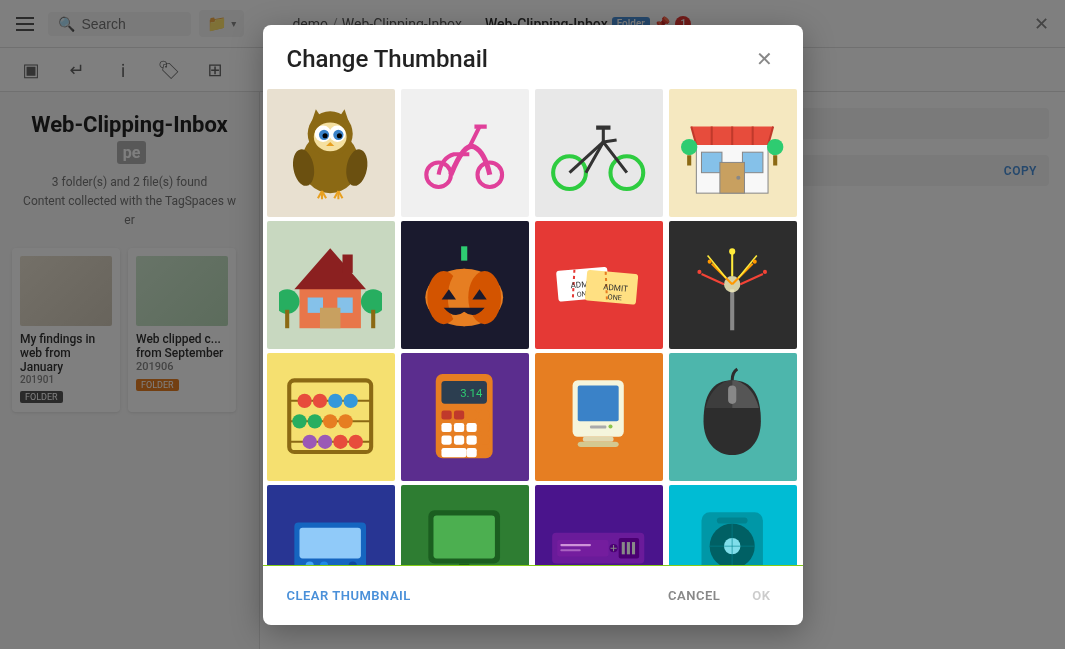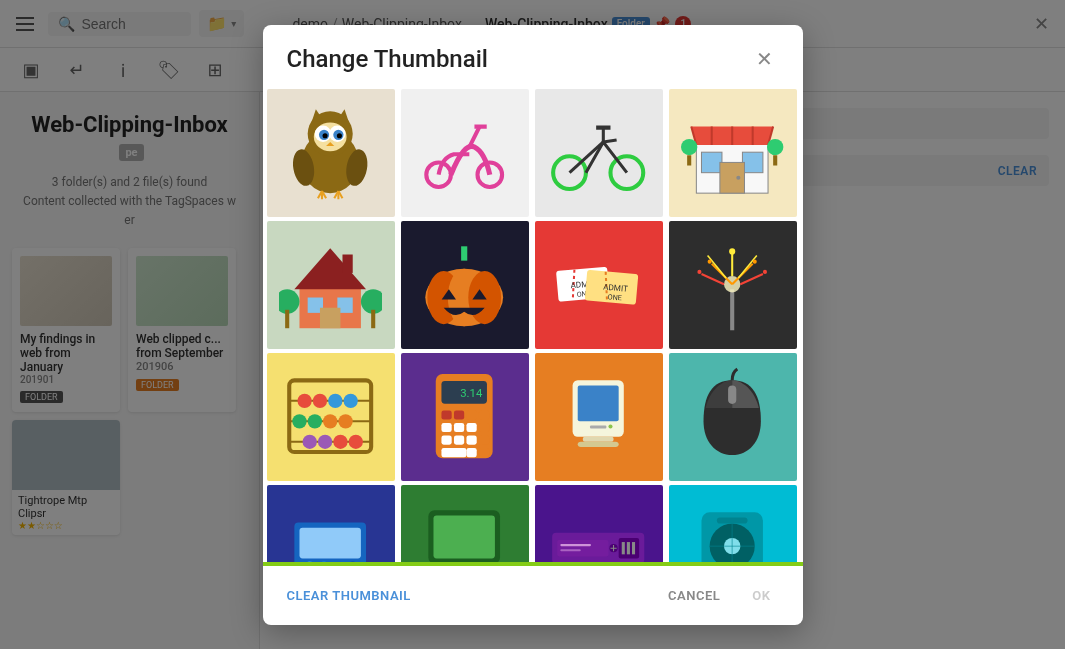"pe" .folder-badge-inline { font-size: 11px -> 16px }
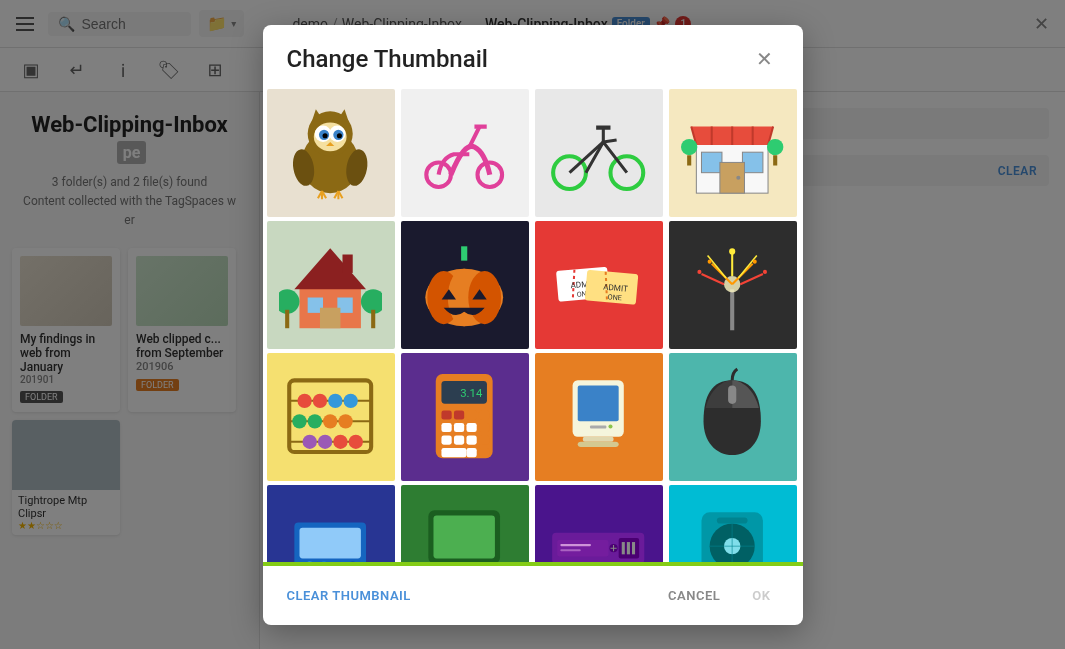"CLEAR" span.copy-btn { text: CLEAR -> COPY }
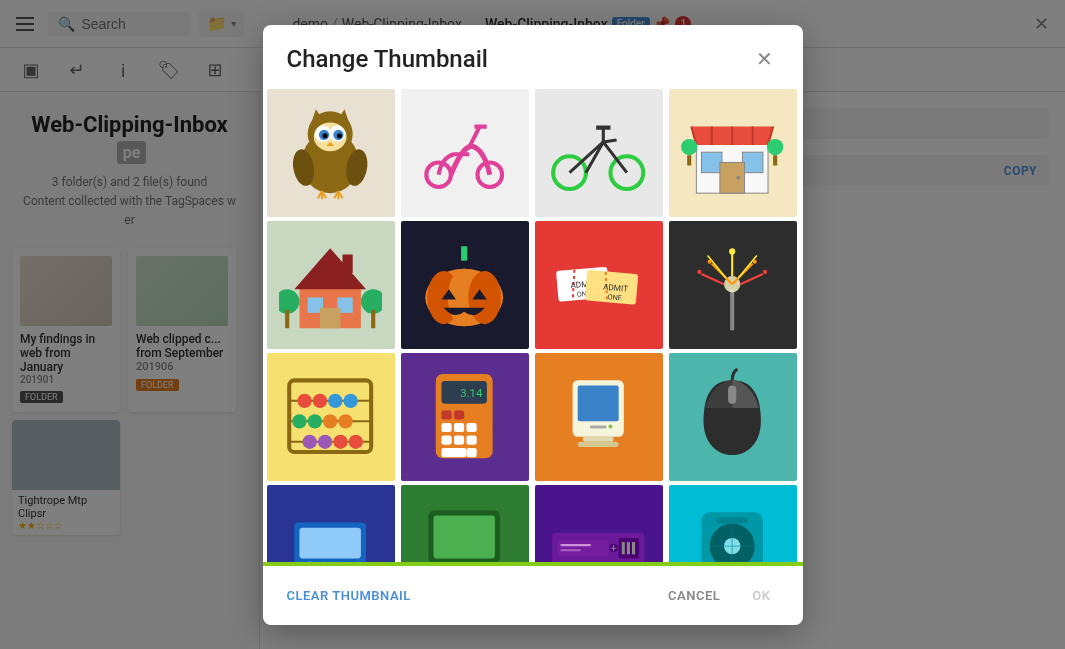"Tightrope Mtp Clipsr" div.file-card { html: <div> <div></div> <div> <div>Tightrope Mtp Clipsr</div> <div>★★☆☆☆</div> </div> </div> -> none }
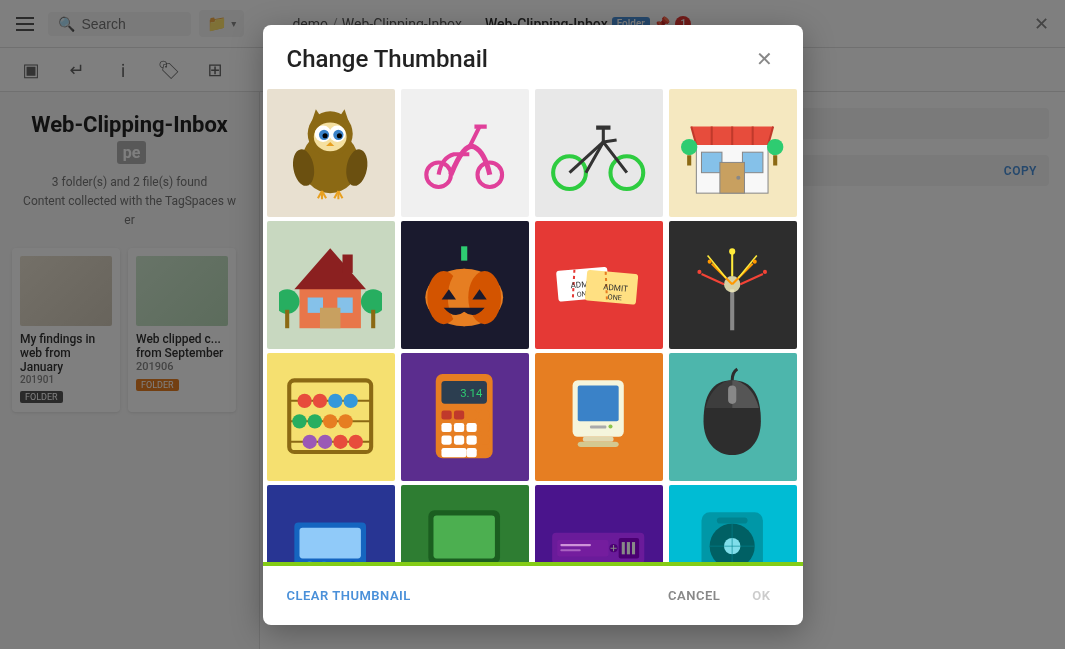"CLEAR THUMBNAIL" .modal-footer { border-top: 4px solid #84cc16 -> 1px solid #84cc16 }
